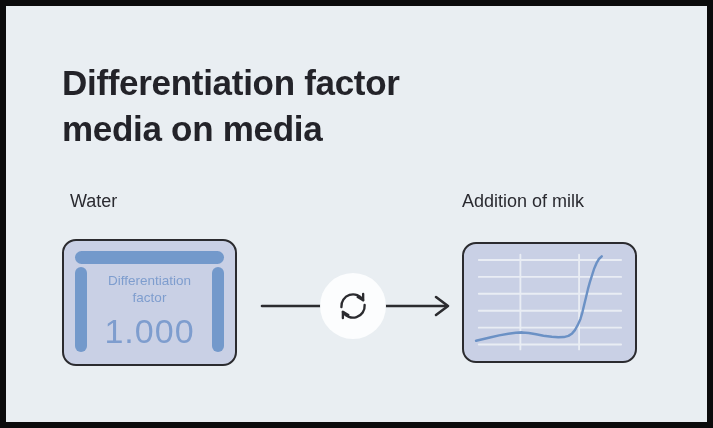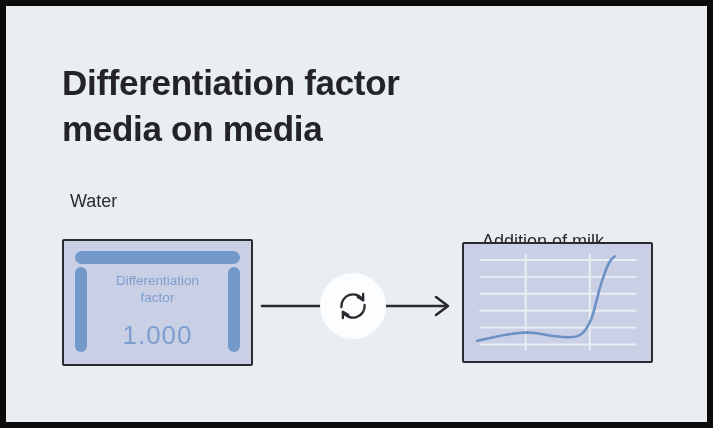"Addition of milk" .media-label.milk { left: 476px -> 456px; margin-top: 40px -> none }
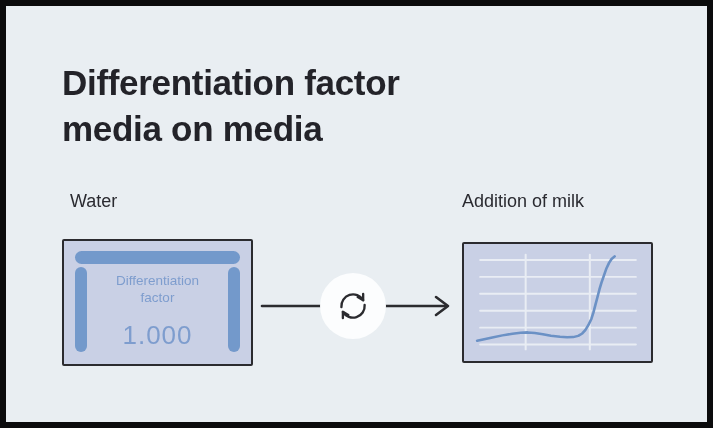"Differentiation" .card { border-radius: 2px -> 14px; width: 191px -> 175px }
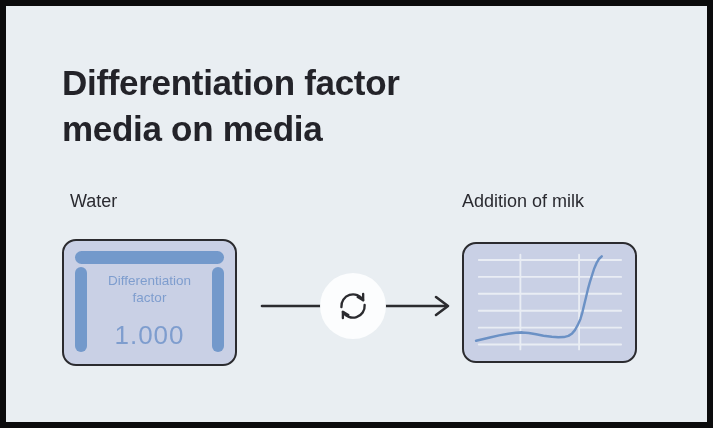"1.000" .field-value { font-size: 26px -> 34px; margin-top: 8px -> none }
